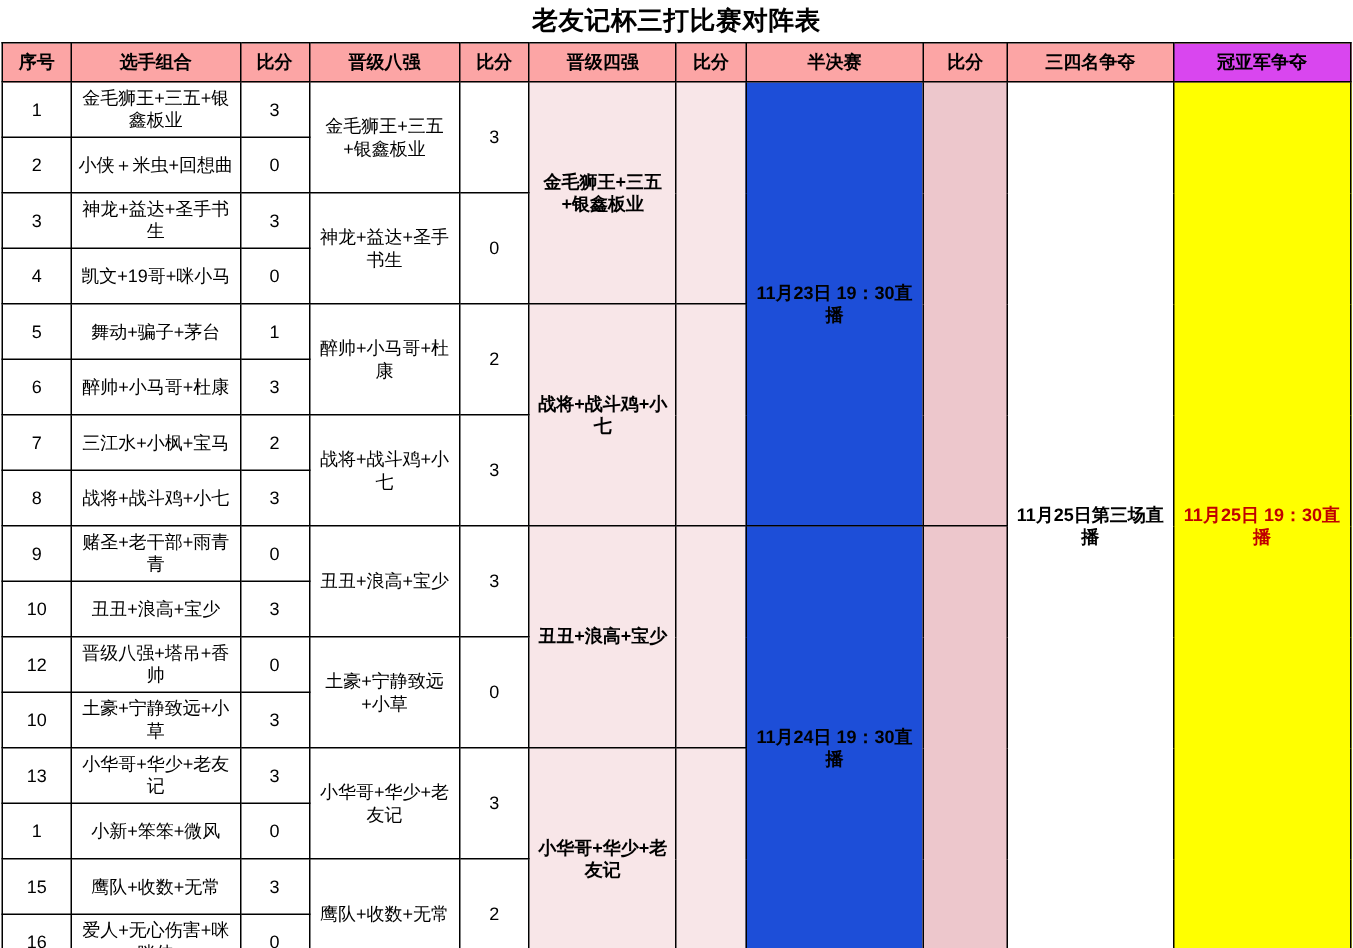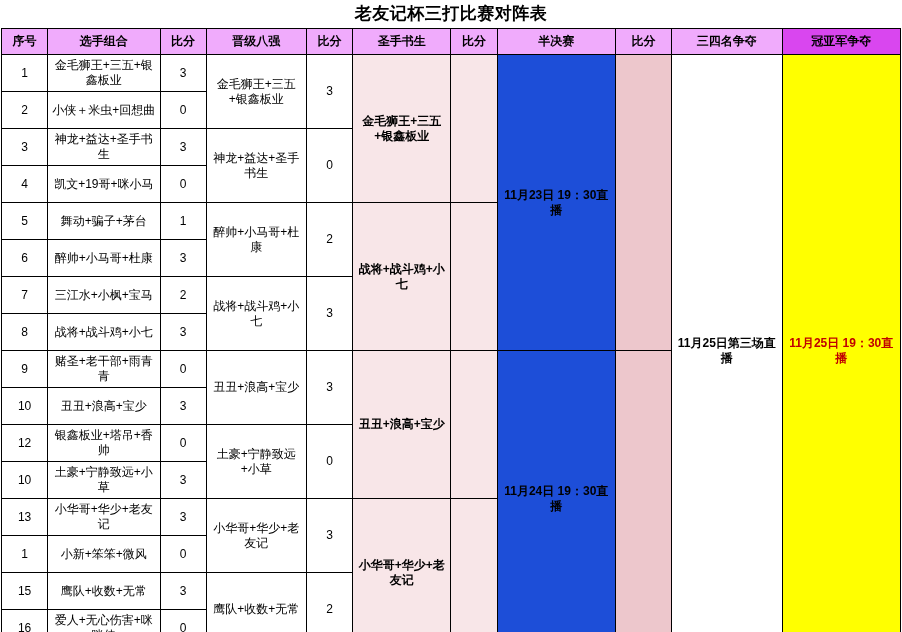"序号" .hdr td { background: #f0abfc -> #fca5a5 }
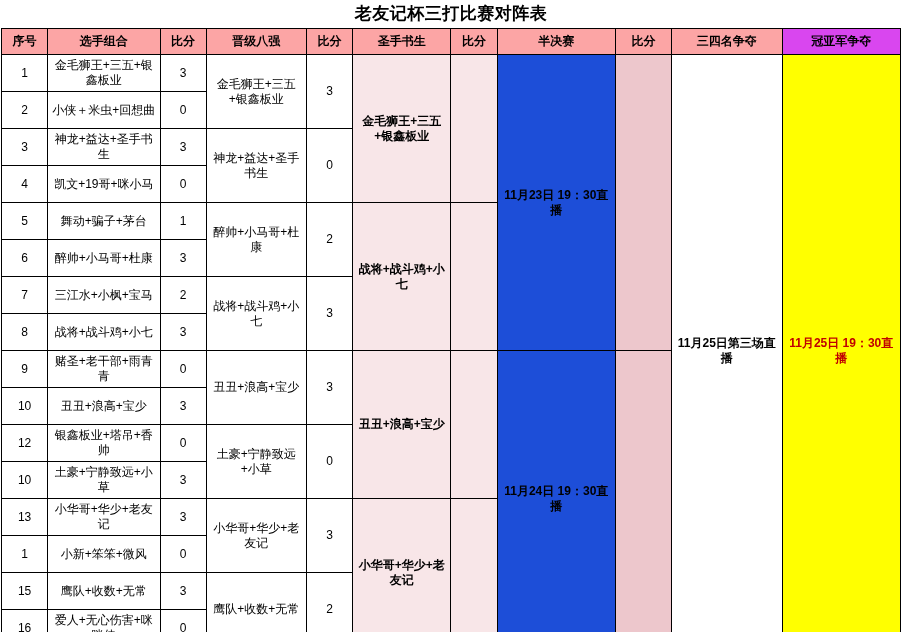"圣手书生" td { text: 圣手书生 -> 晋级四强 }
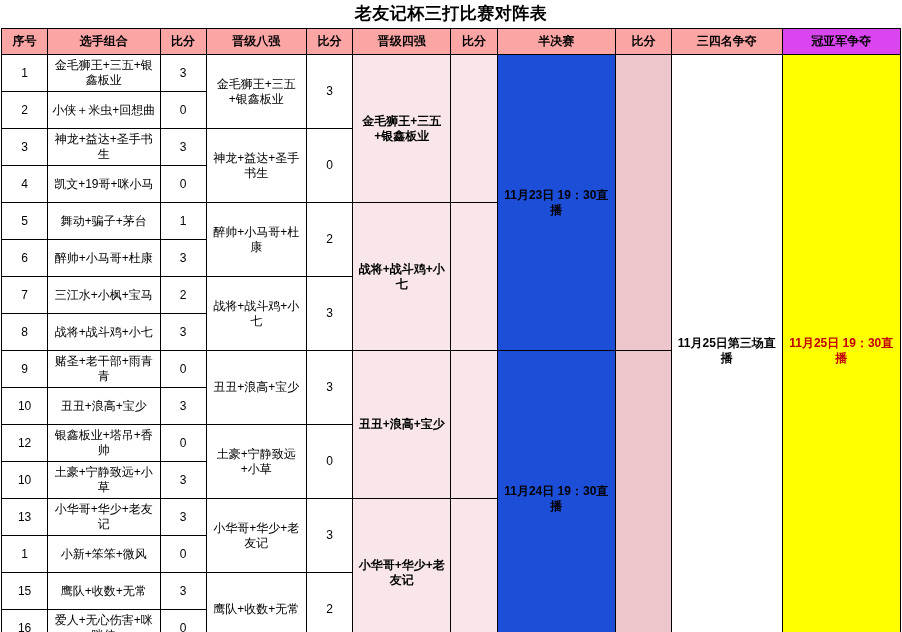"银鑫板业+塔吊+香帅" td { text: 银鑫板业+ -> 晋级八强+ }
